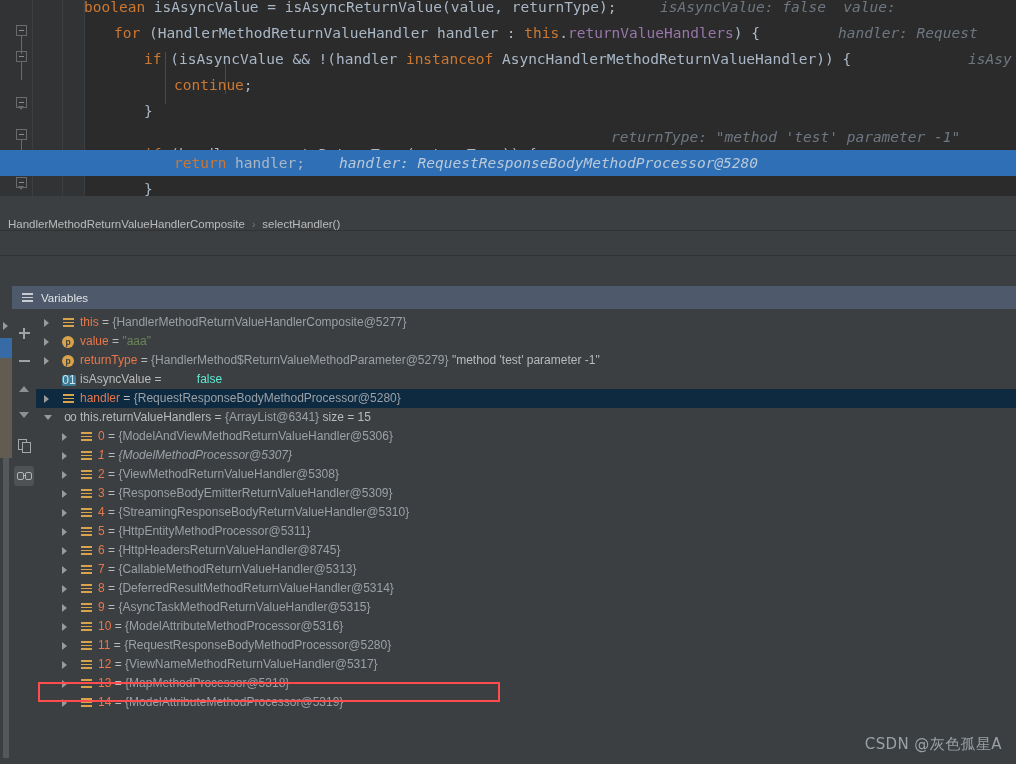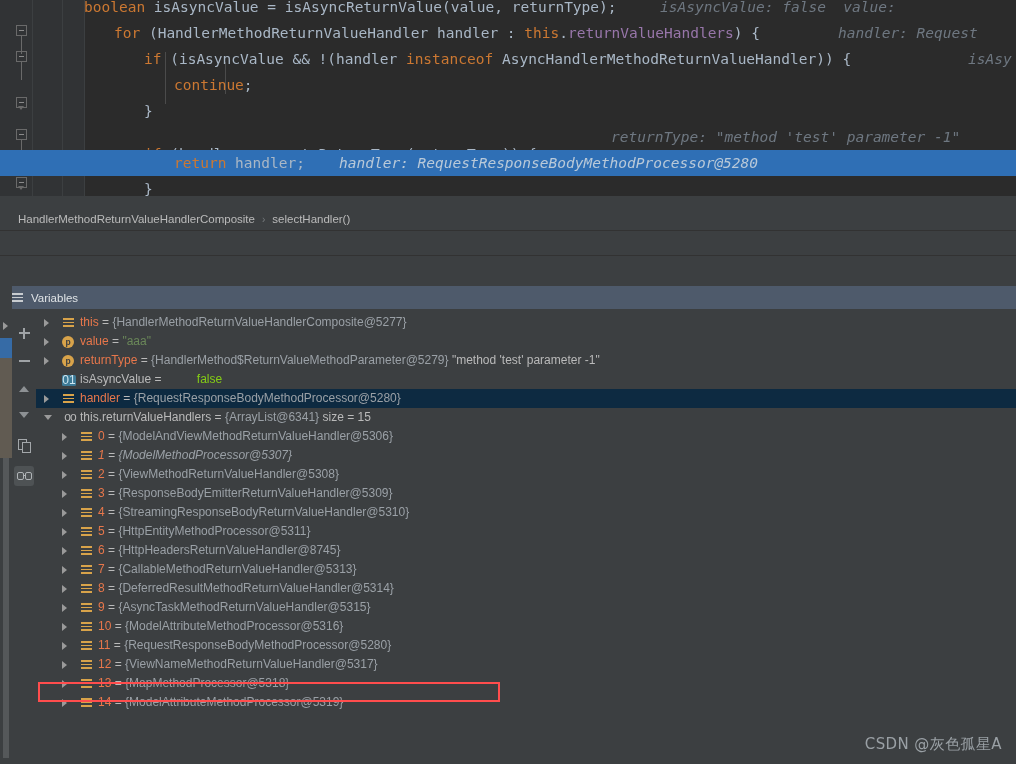"HandlerMethodReturnValueHandlerComposite" .breadcrumb { align-items: center -> flex-end; padding-left: 18px -> 8px }
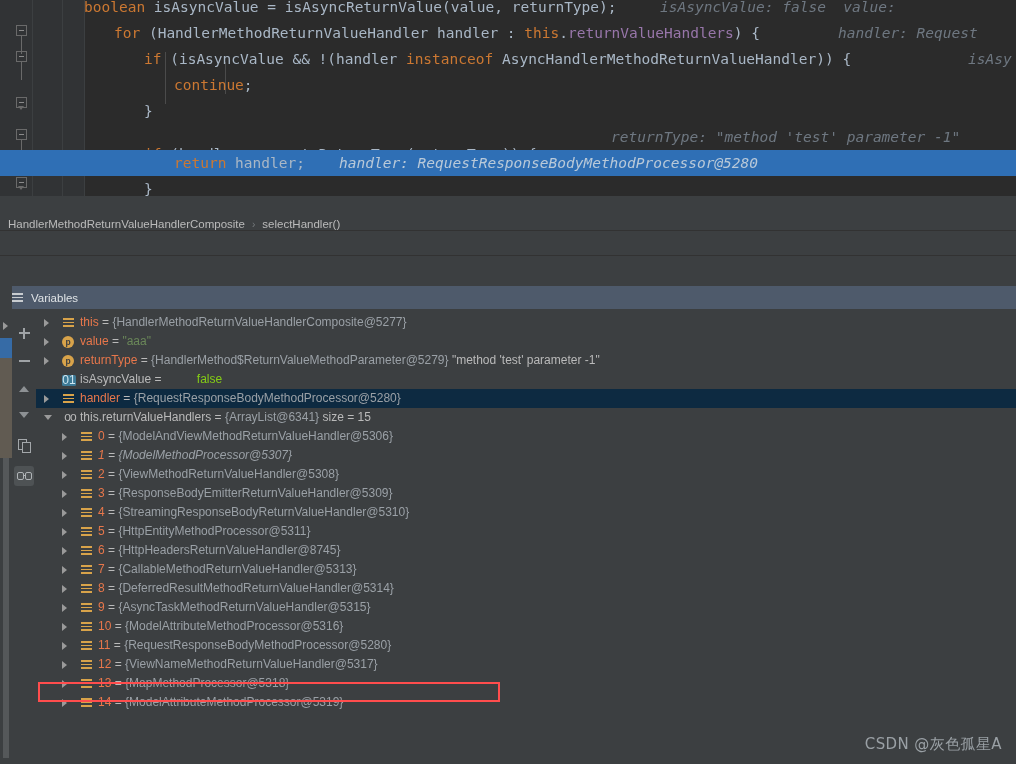"Variables" .tabbar { padding-left: none -> 10px }
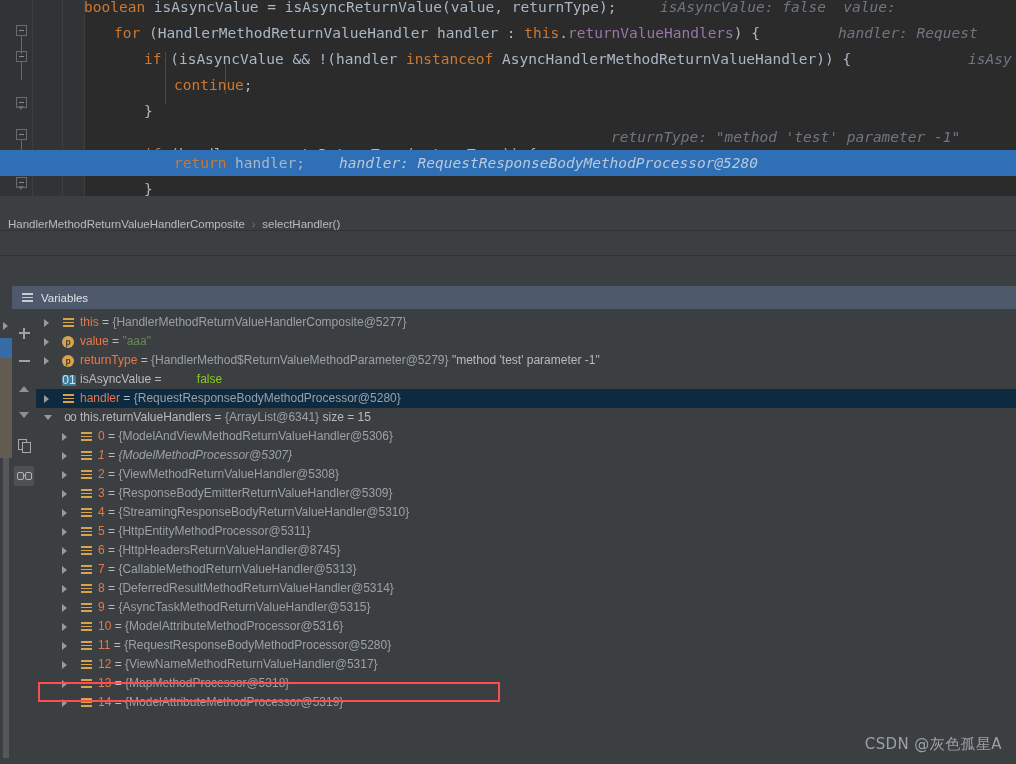"false" .vstr2 { color: #84cc16 -> #5eead4 }
